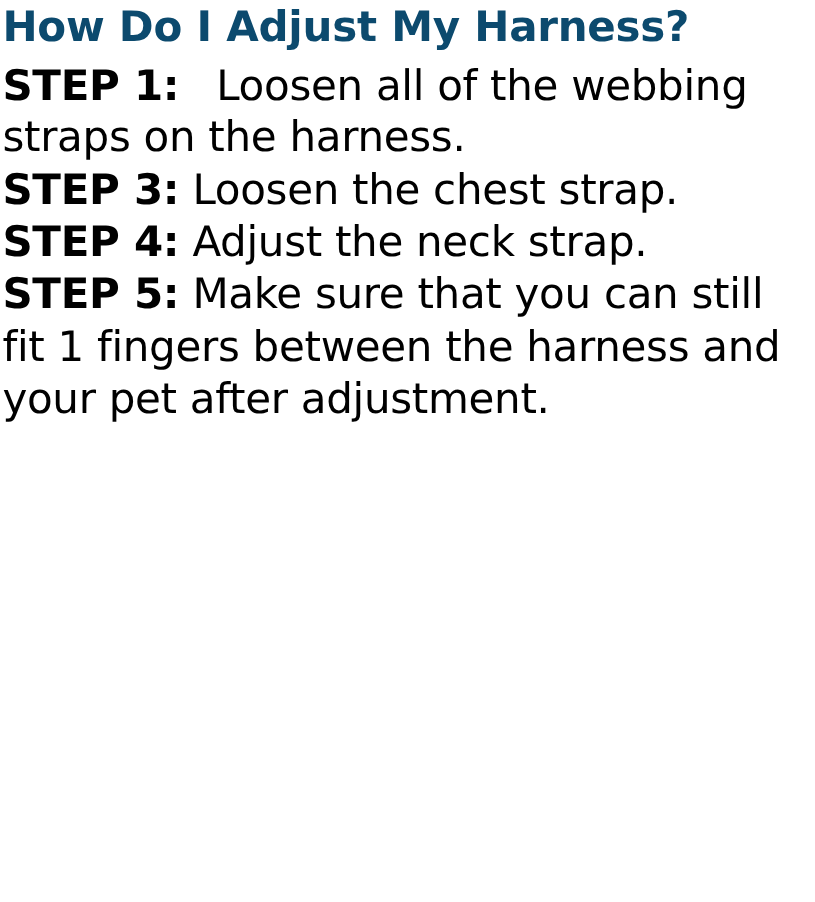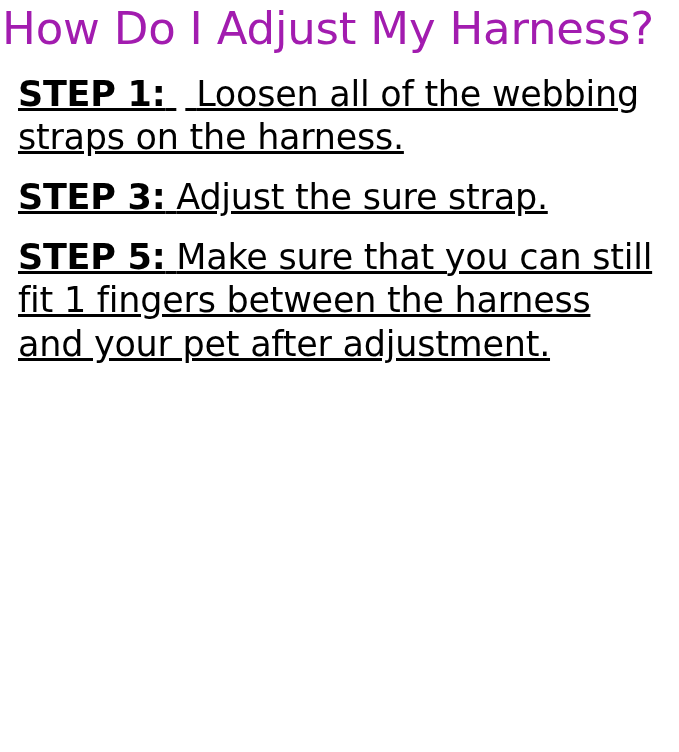"How Do I Adjust My" .title { color: #a21caf -> #0c4a6e; font-size: 45px -> 35px; font-weight: normal -> bold }
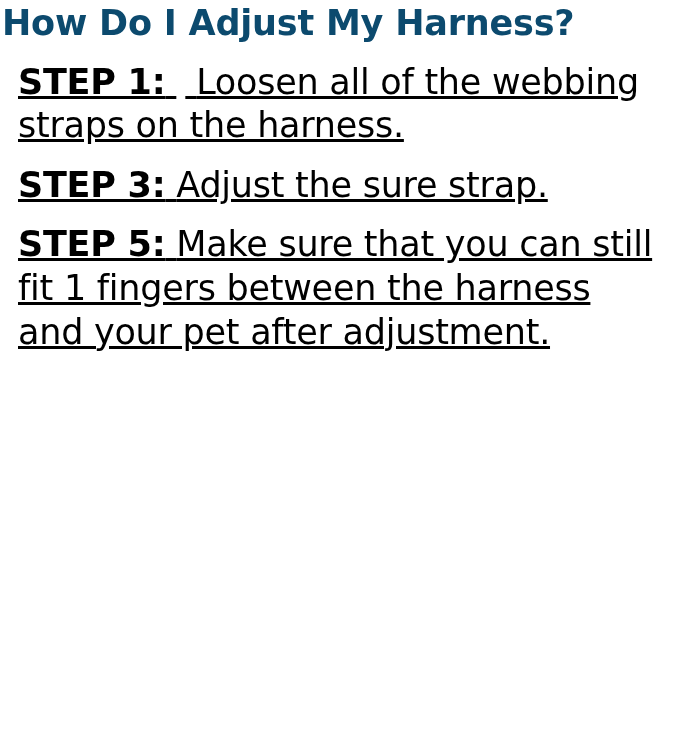"STEP 1: Loosen all of" .step { margin: 16px -> 0; text-decoration: underline -> none }
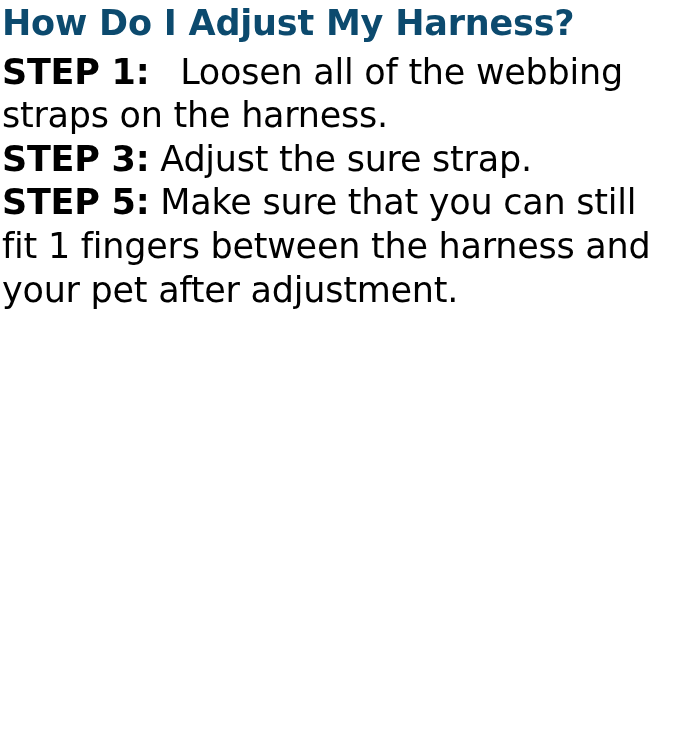"Adjust the sure strap." span.step-text { text: Adjust the sure -> Loosen the chest }
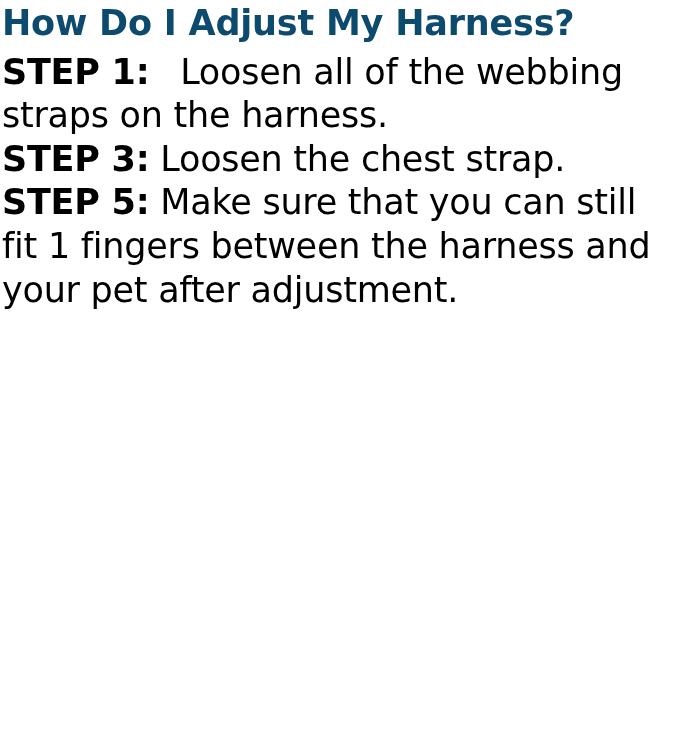"STEP 4: Adjust the neck" p.step { html: none -> <p> <span>STEP 4:</span> <span>Adjust the neck strap.</span> </p> }
